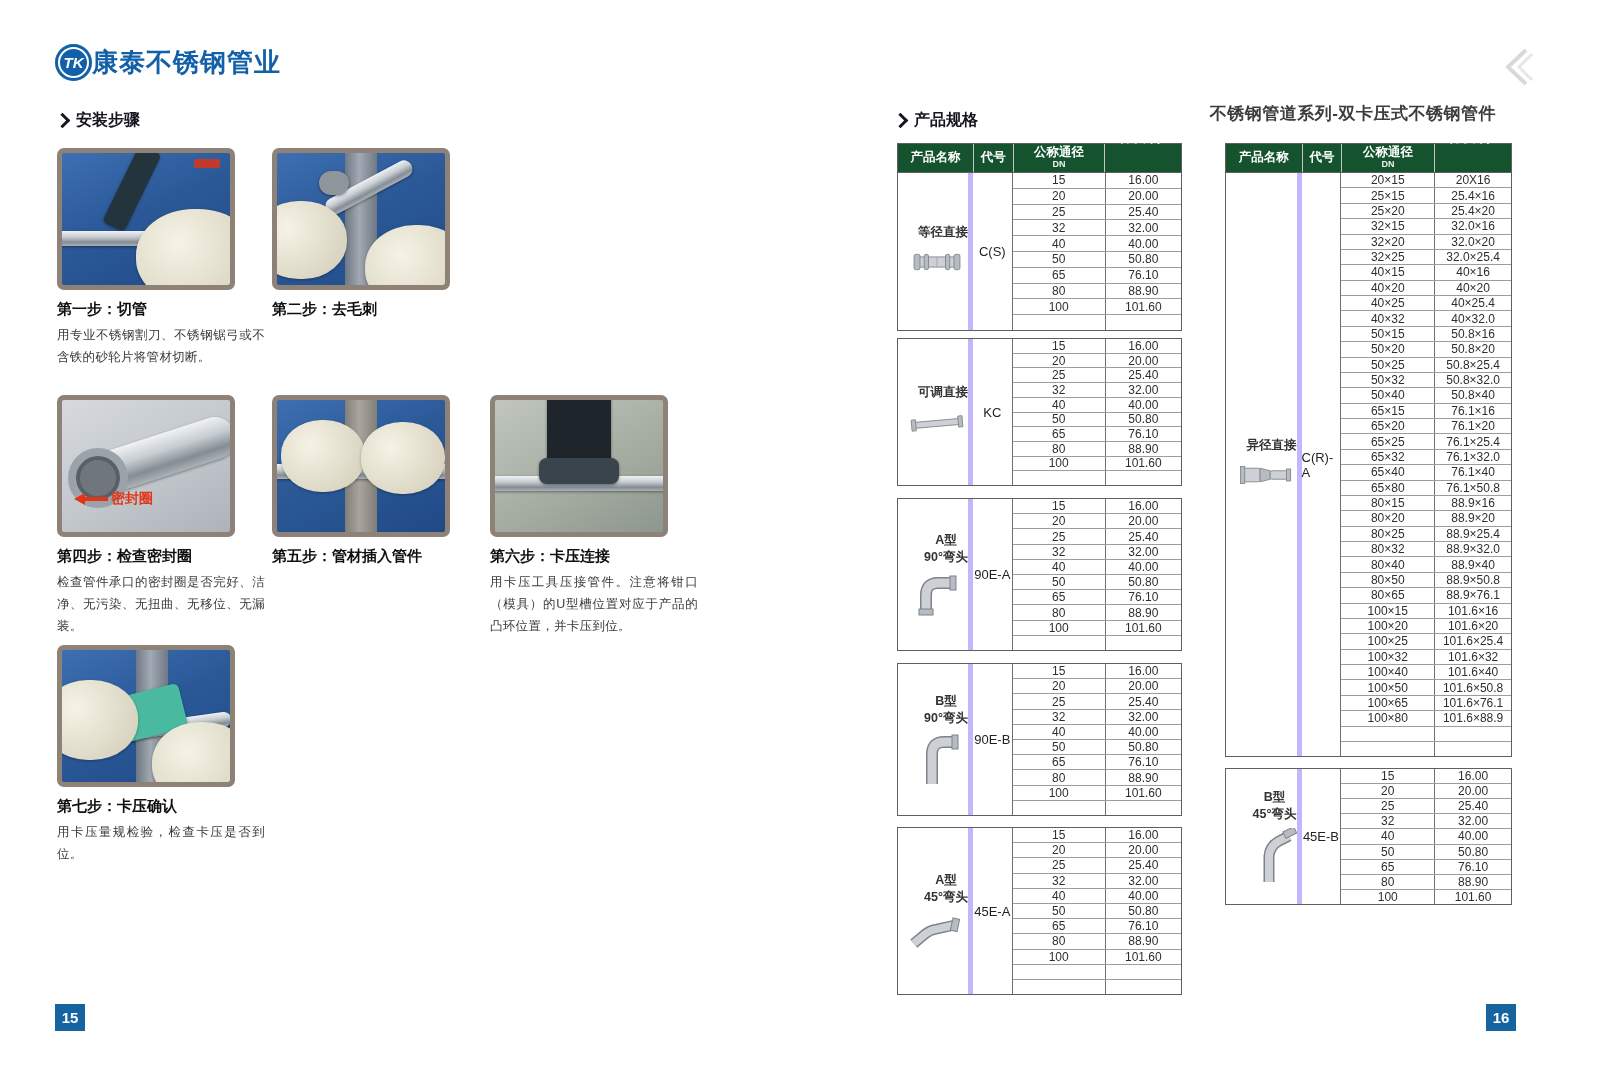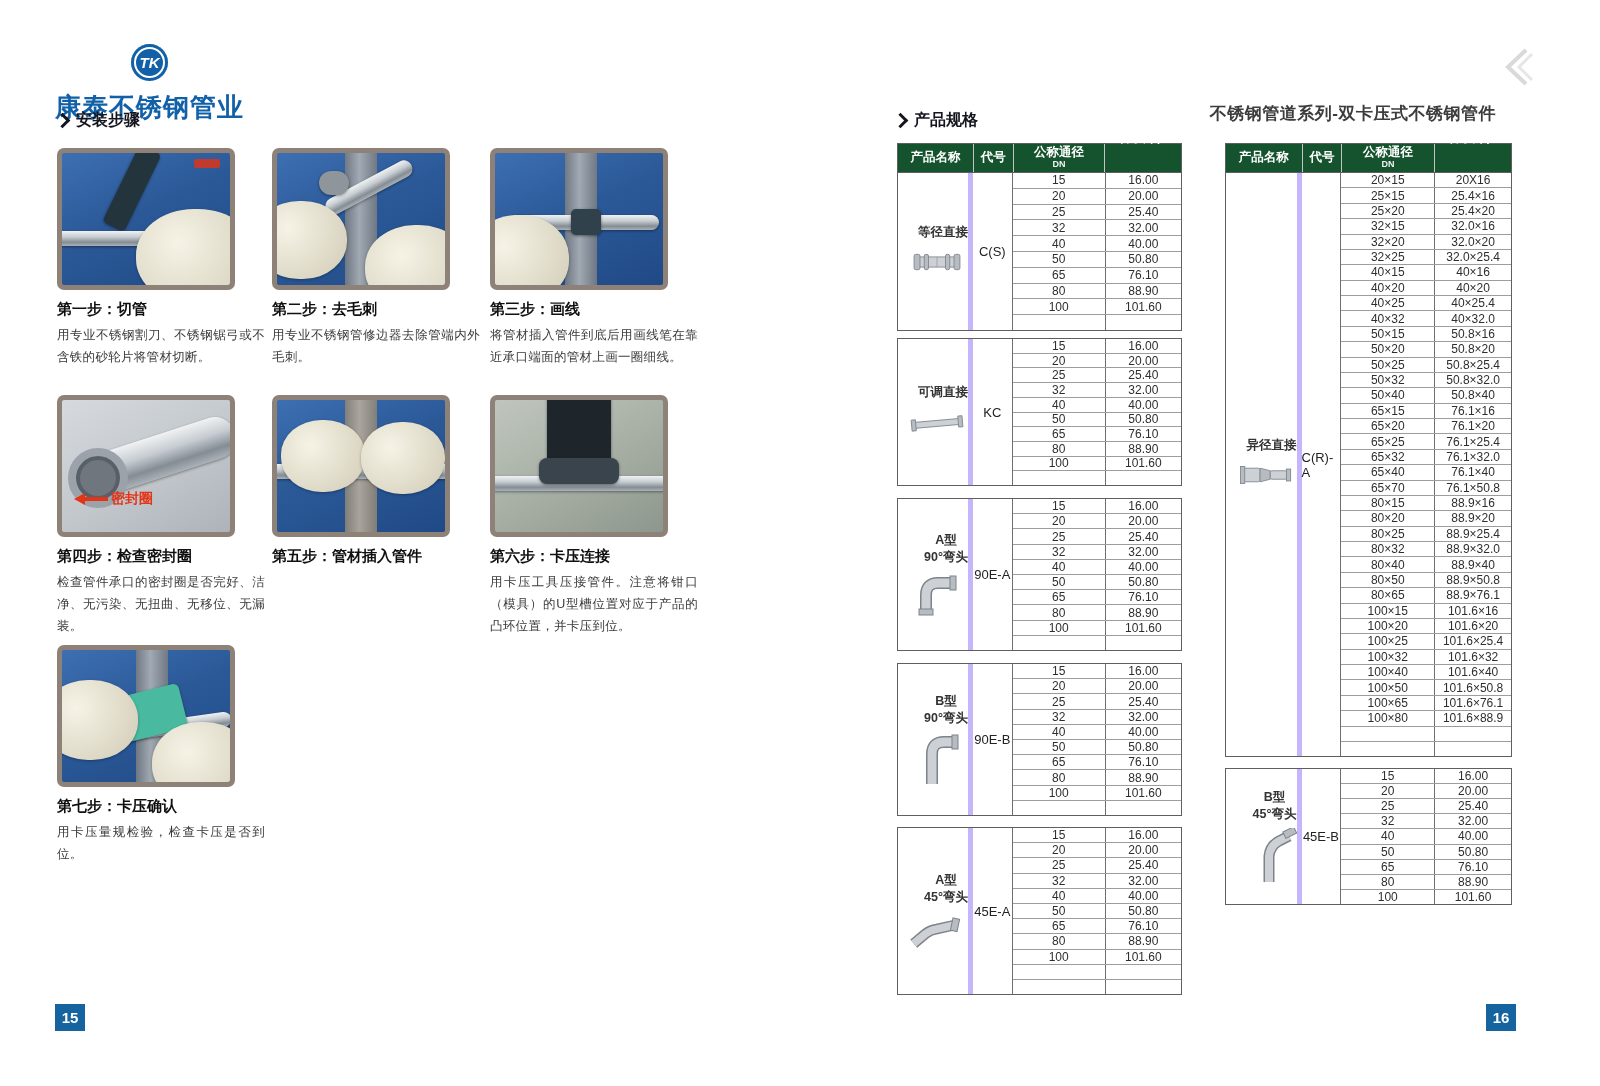"TK" .brand { flex-direction: column -> none; gap: 9px -> none }
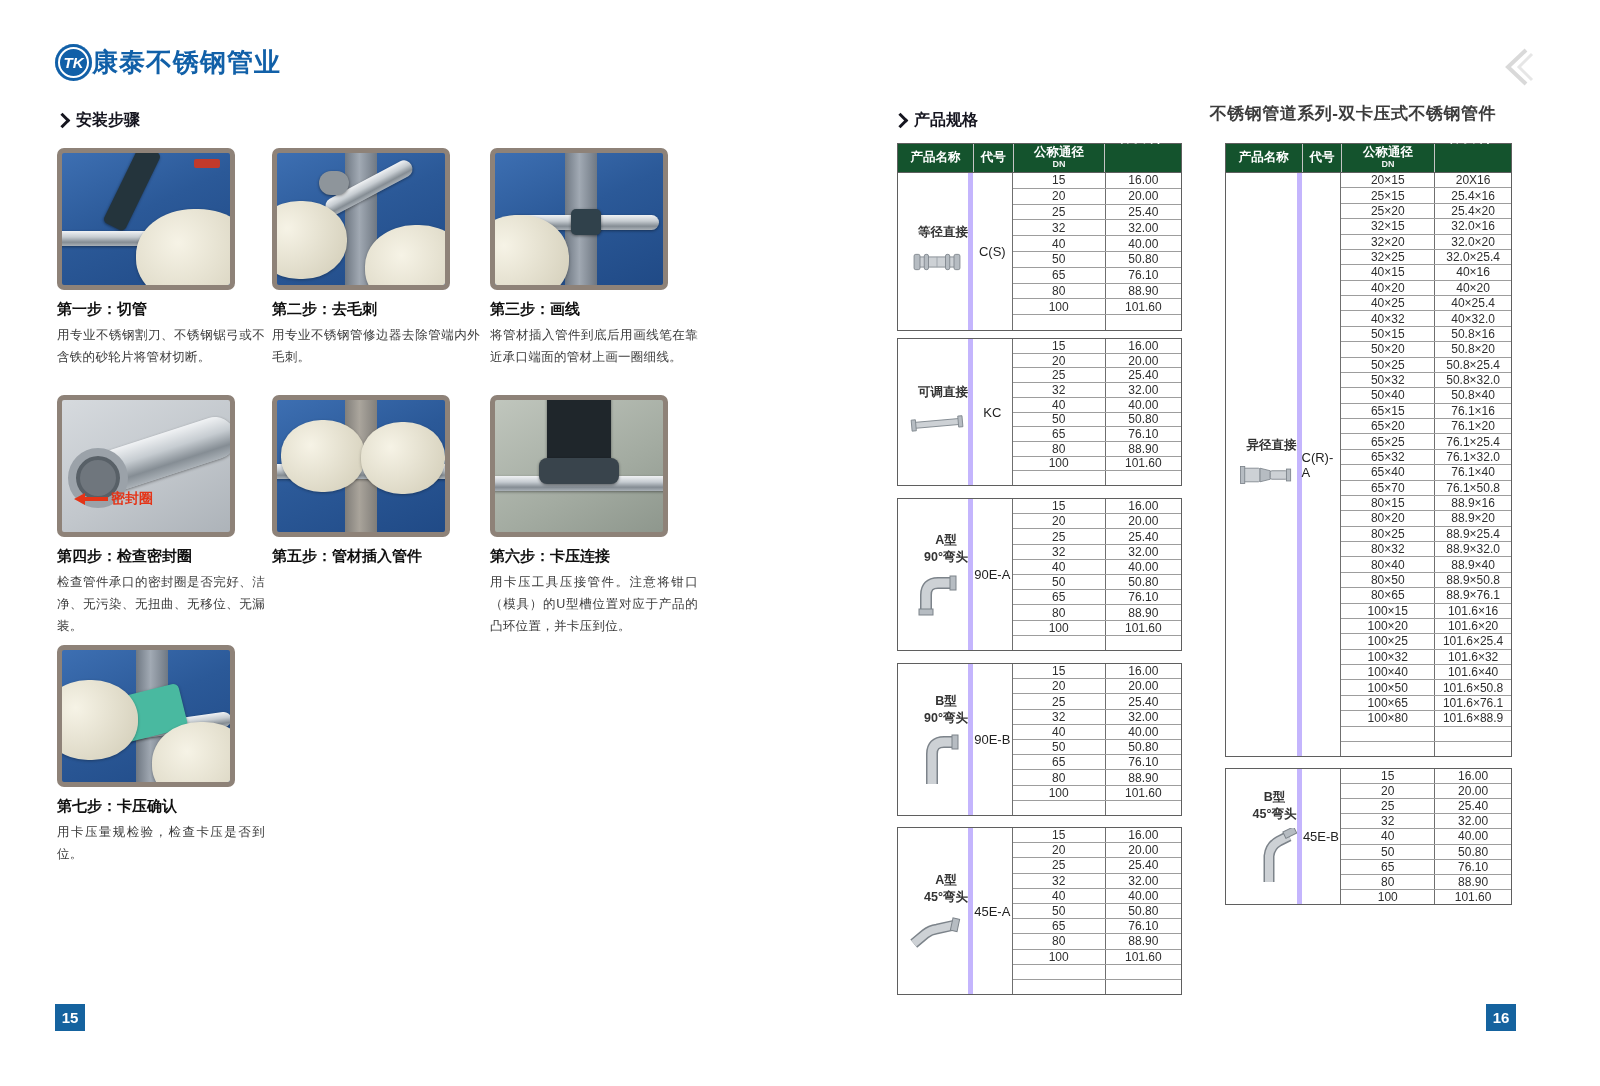"第三步：画线" div.step { html: <div> <div> <div></div> <div></div> <div></div> <div></div> </div> <div>第三步：画线</div> <div>将管材插入管件到底后用画线笔在靠近承口端面的管材上画一圈细线。</div> </div> -> none }
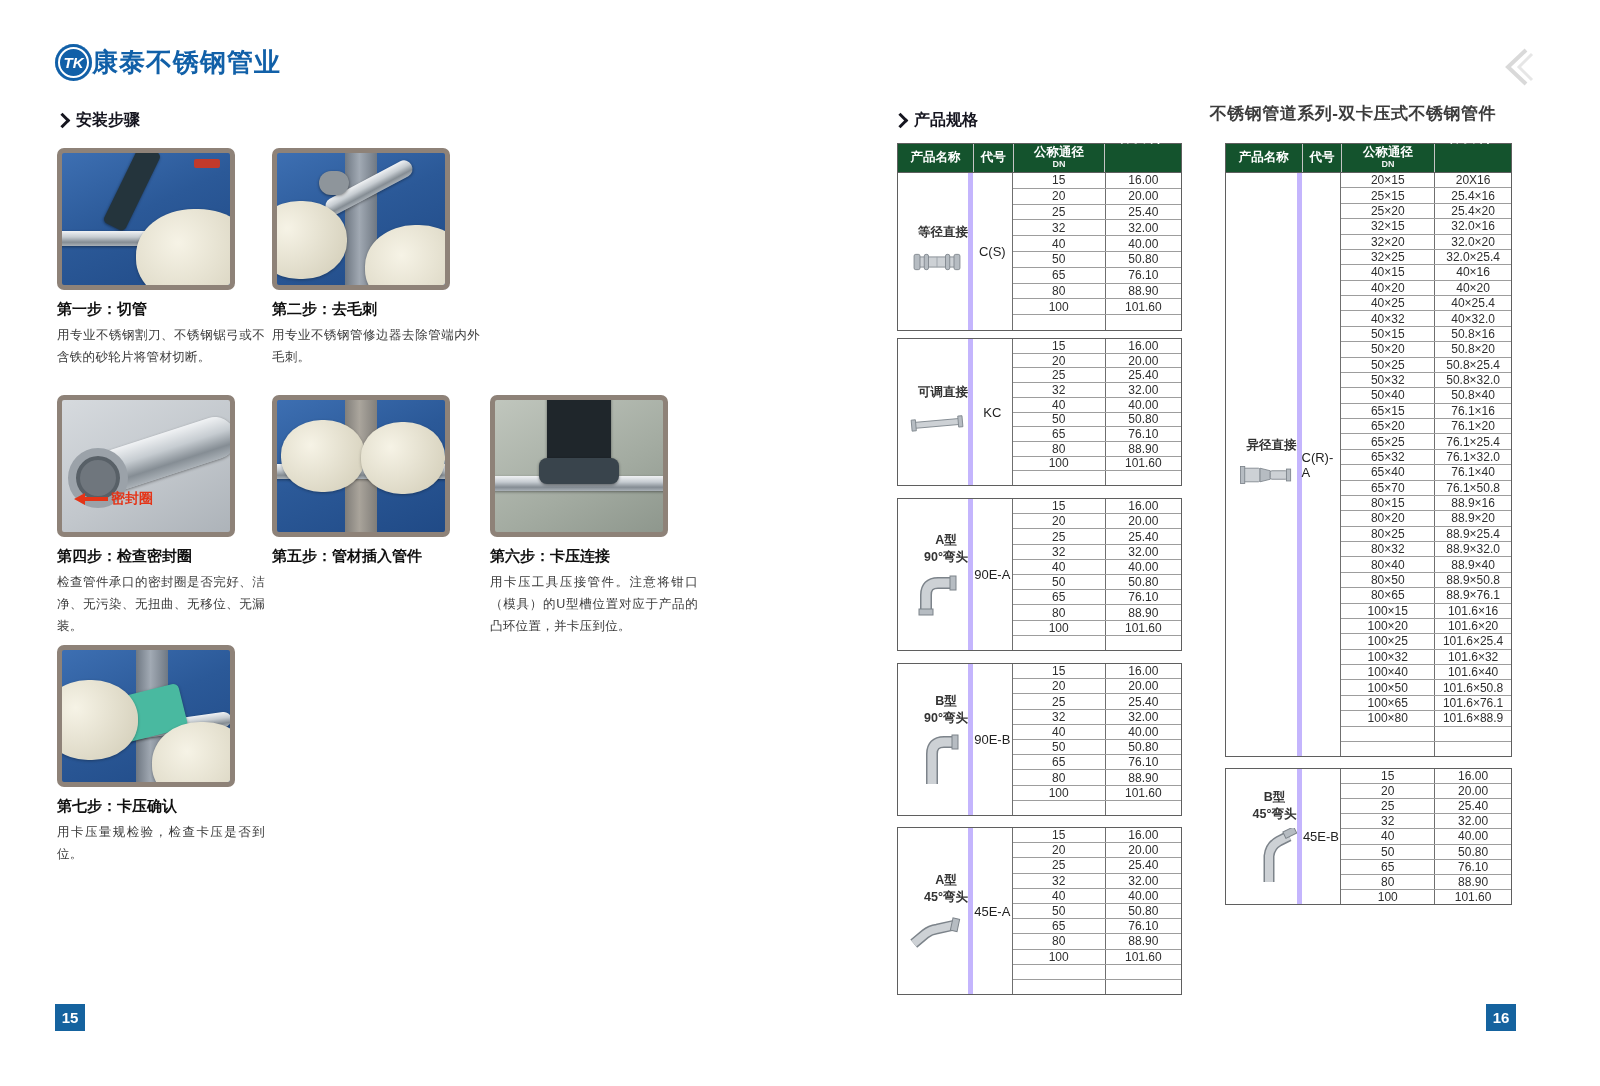"用专业不锈钢管修边器去除管端内外毛刺。" div.step-desc { html: <div>用专业不锈钢管修边器去除管端内外毛刺。</div> -> none }
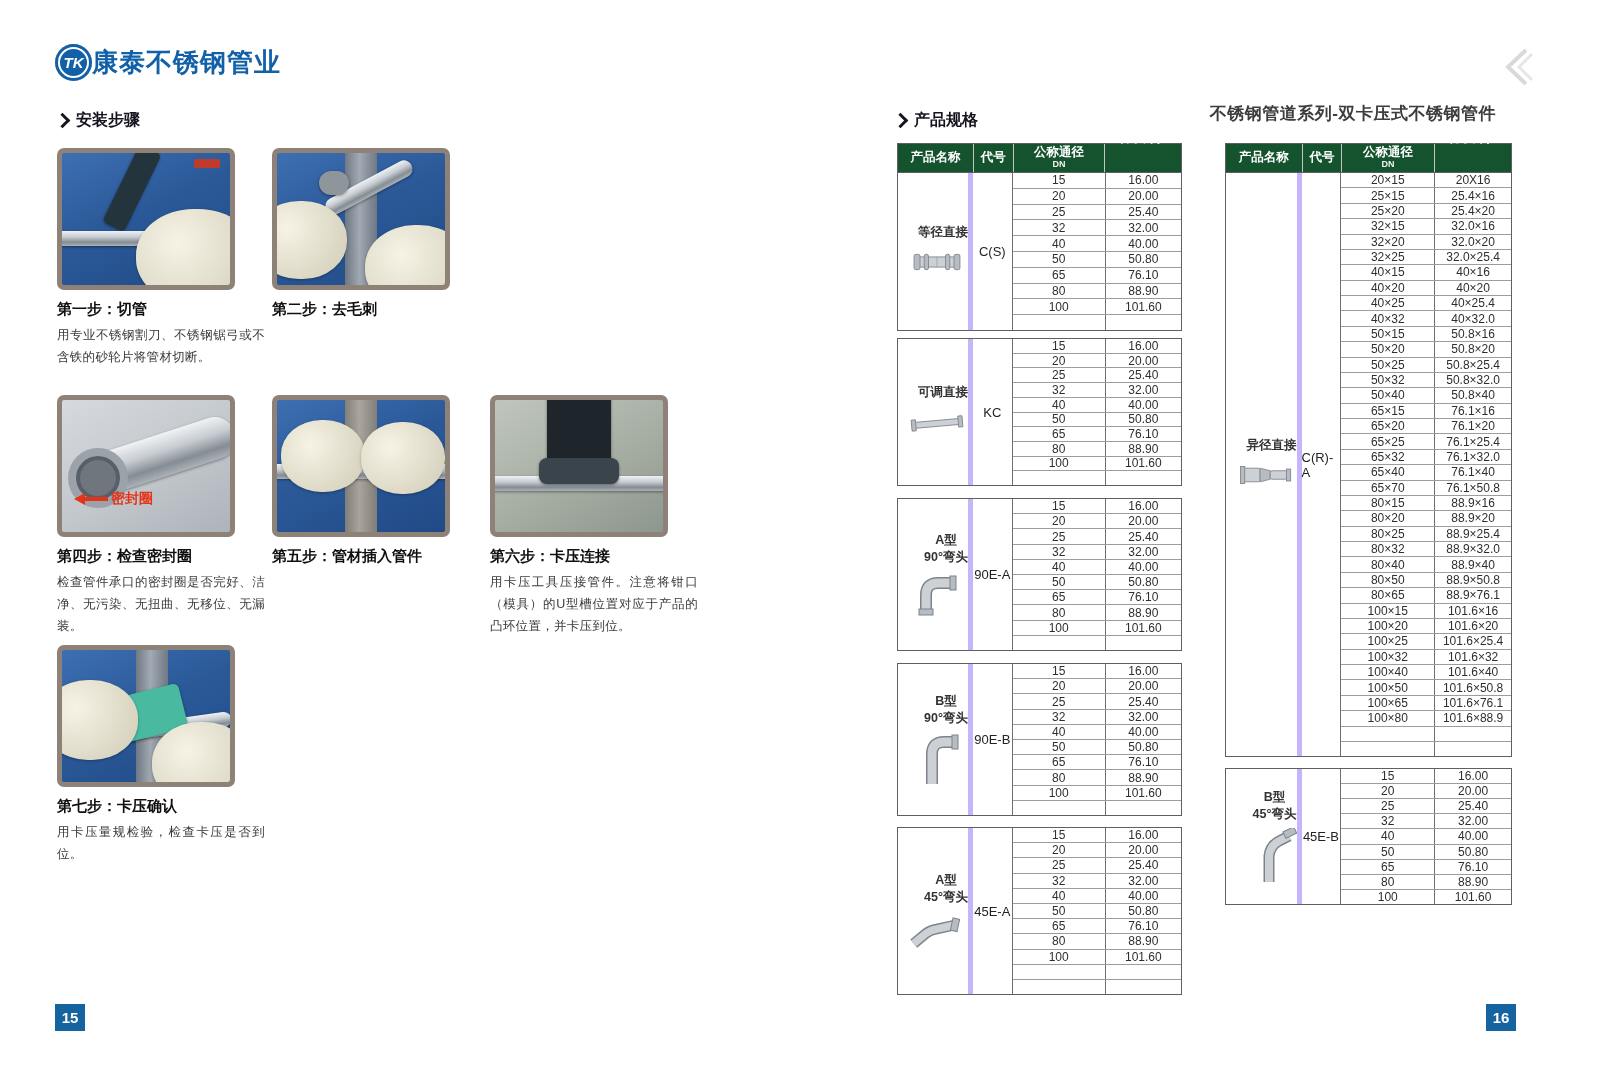"65×70" div.sp-td { text: 70 -> 80 }
